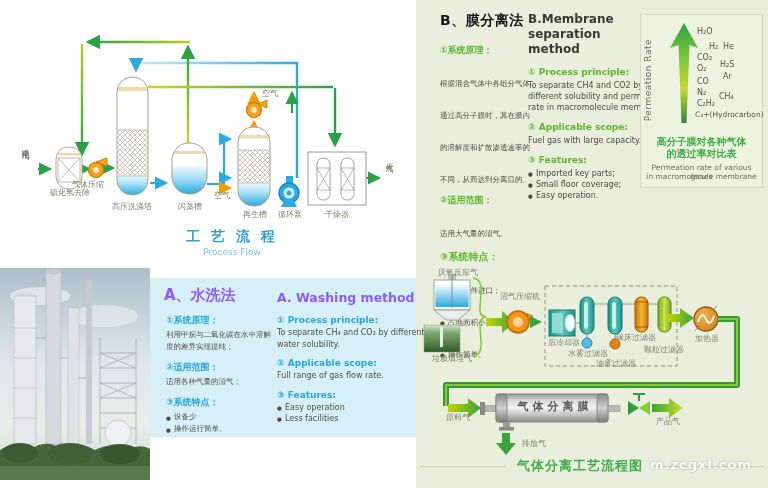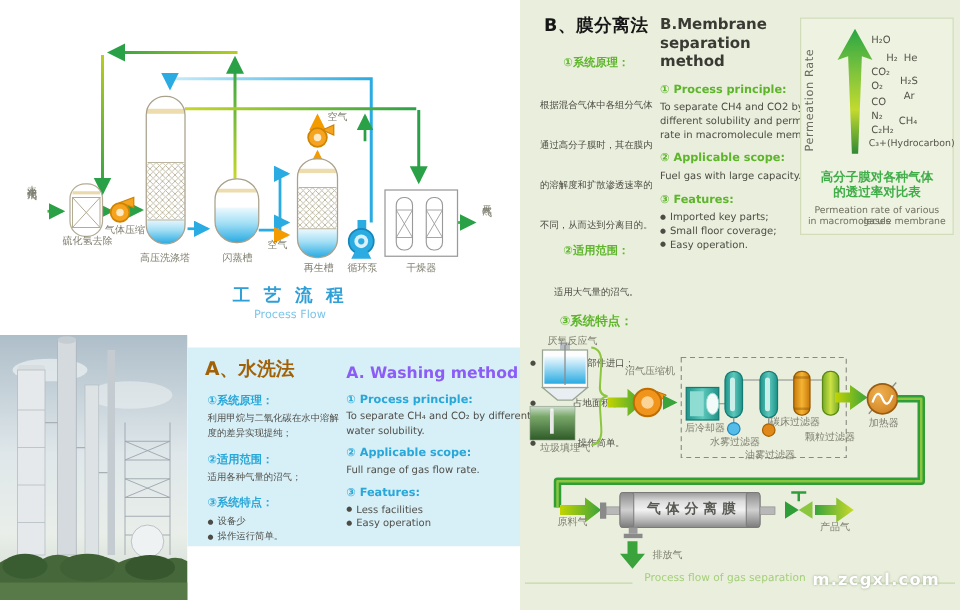"B、膜分离法" .b-col-cn { left: 424px -> 440px; text-align: center -> none }
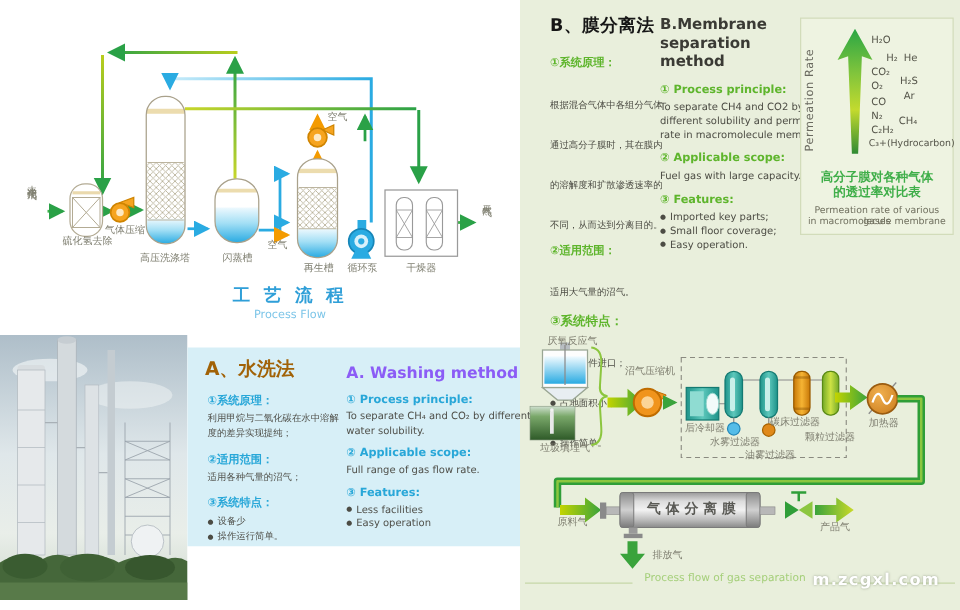"气体压缩" div.lbl { font-family: Liberation Mono, monospace -> none; left: 76px -> 64px }
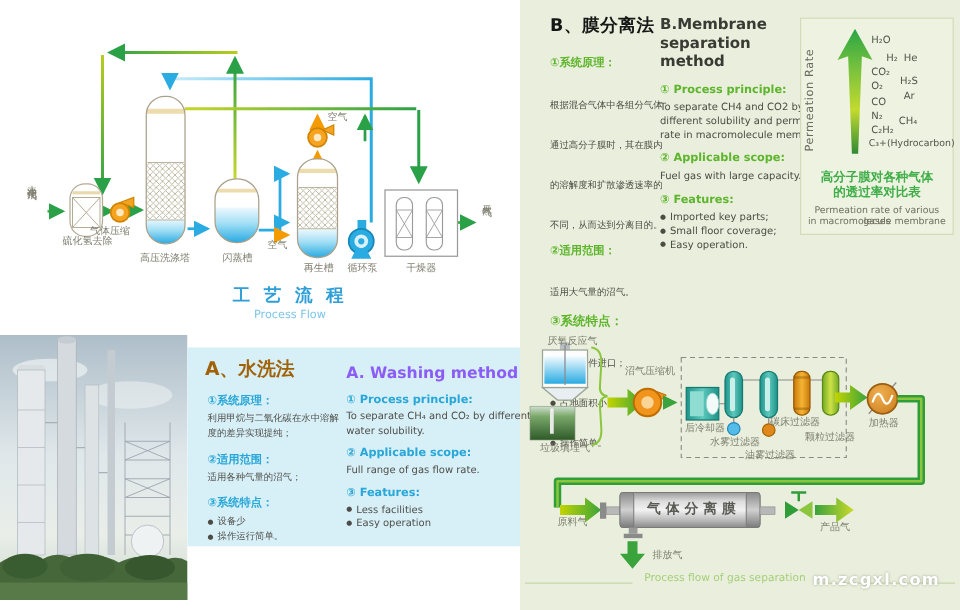"A、水洗法" .a-title-cn { color: #a16207 -> #8b5cf6 }
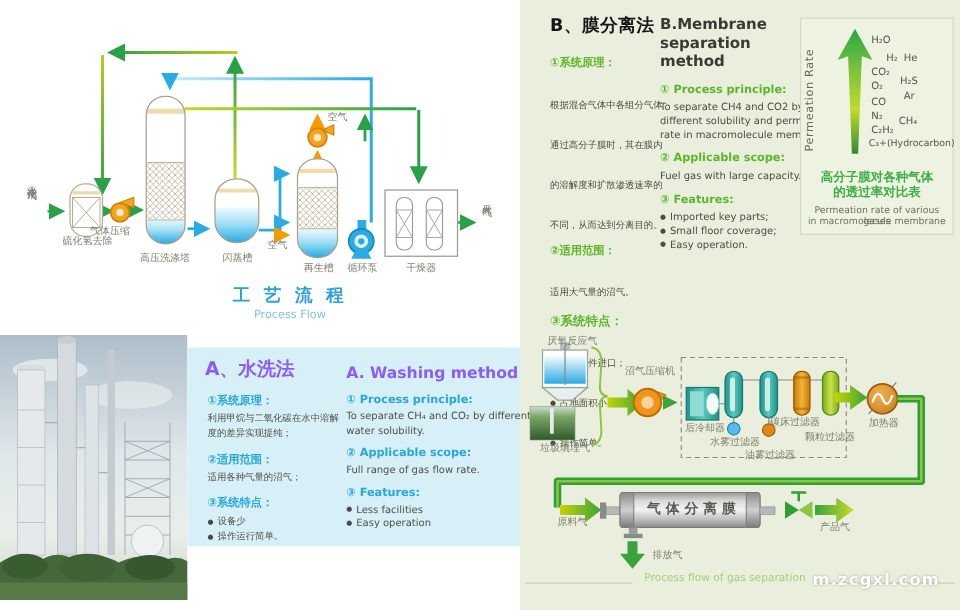"Less facilities" div.a-body-en { order: before "Easy operation" -> after "Easy operation" }
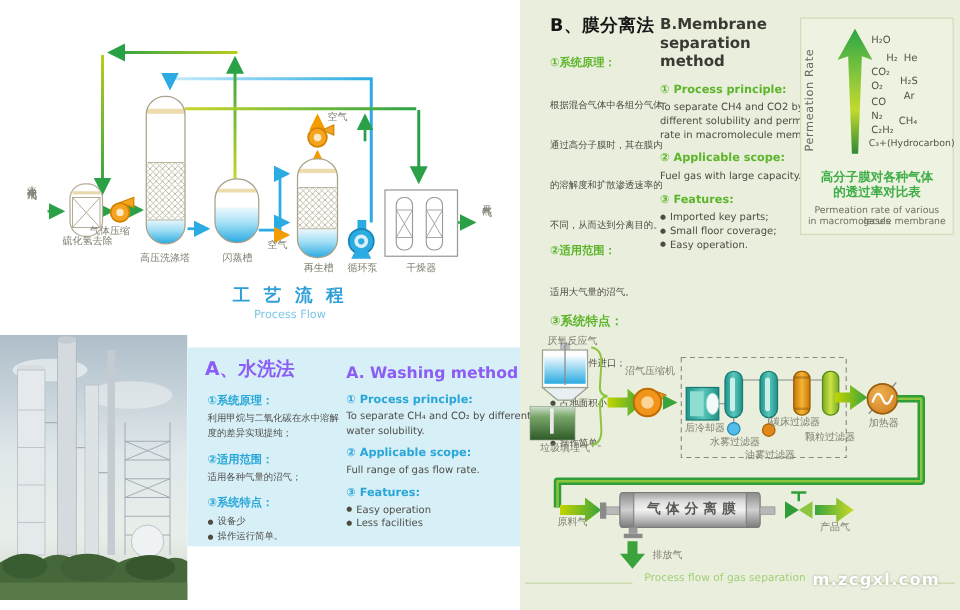"气体分离工艺流程图" div.cn { html: none -> <div>气体分离工艺流程图</div> }
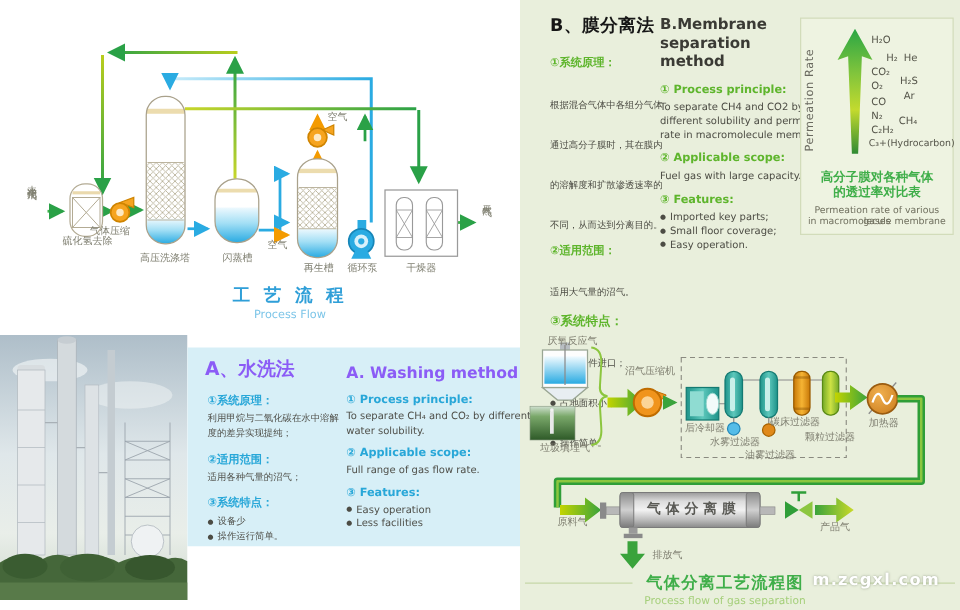"Process flow of gas separation" div.en { html: <div>Process flow of gas separation</div> -> none }
